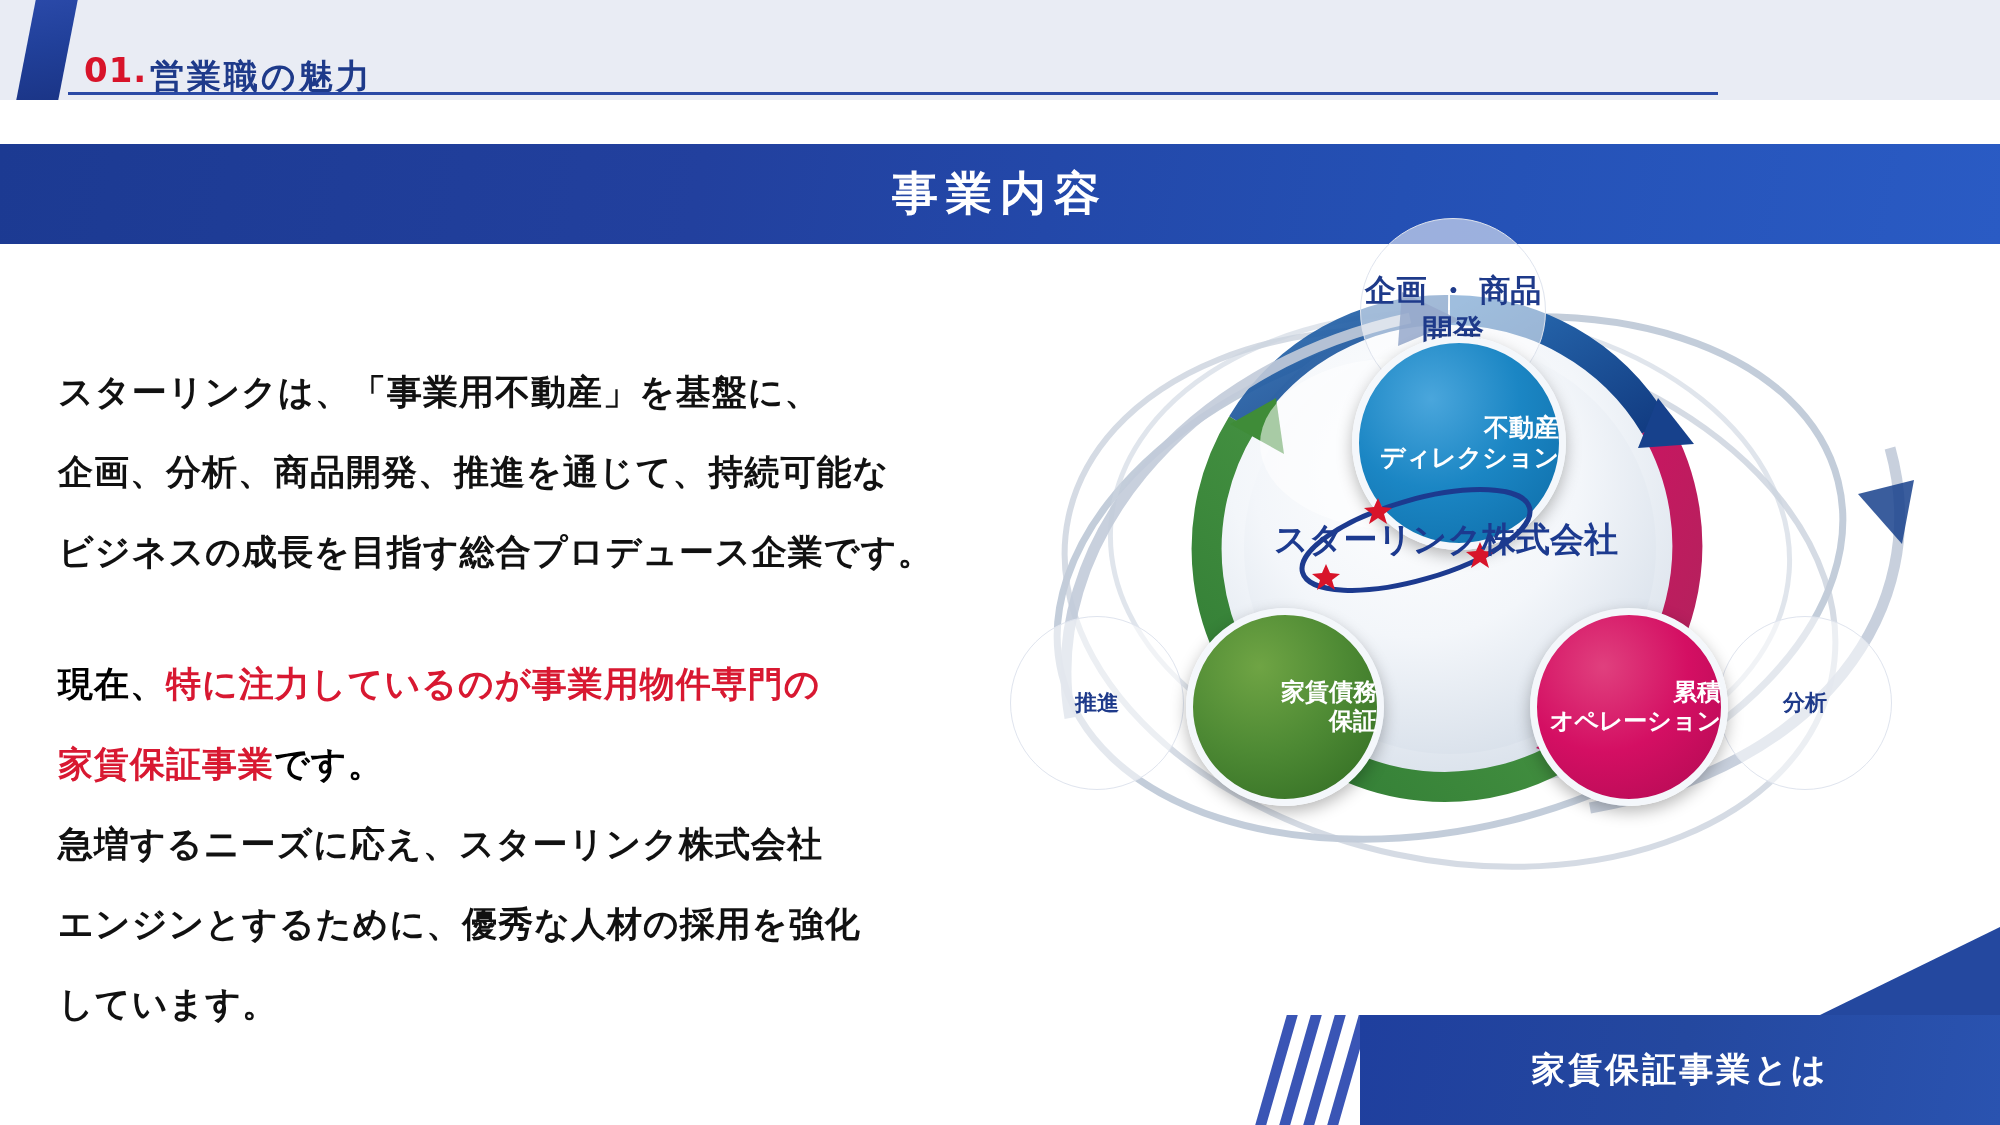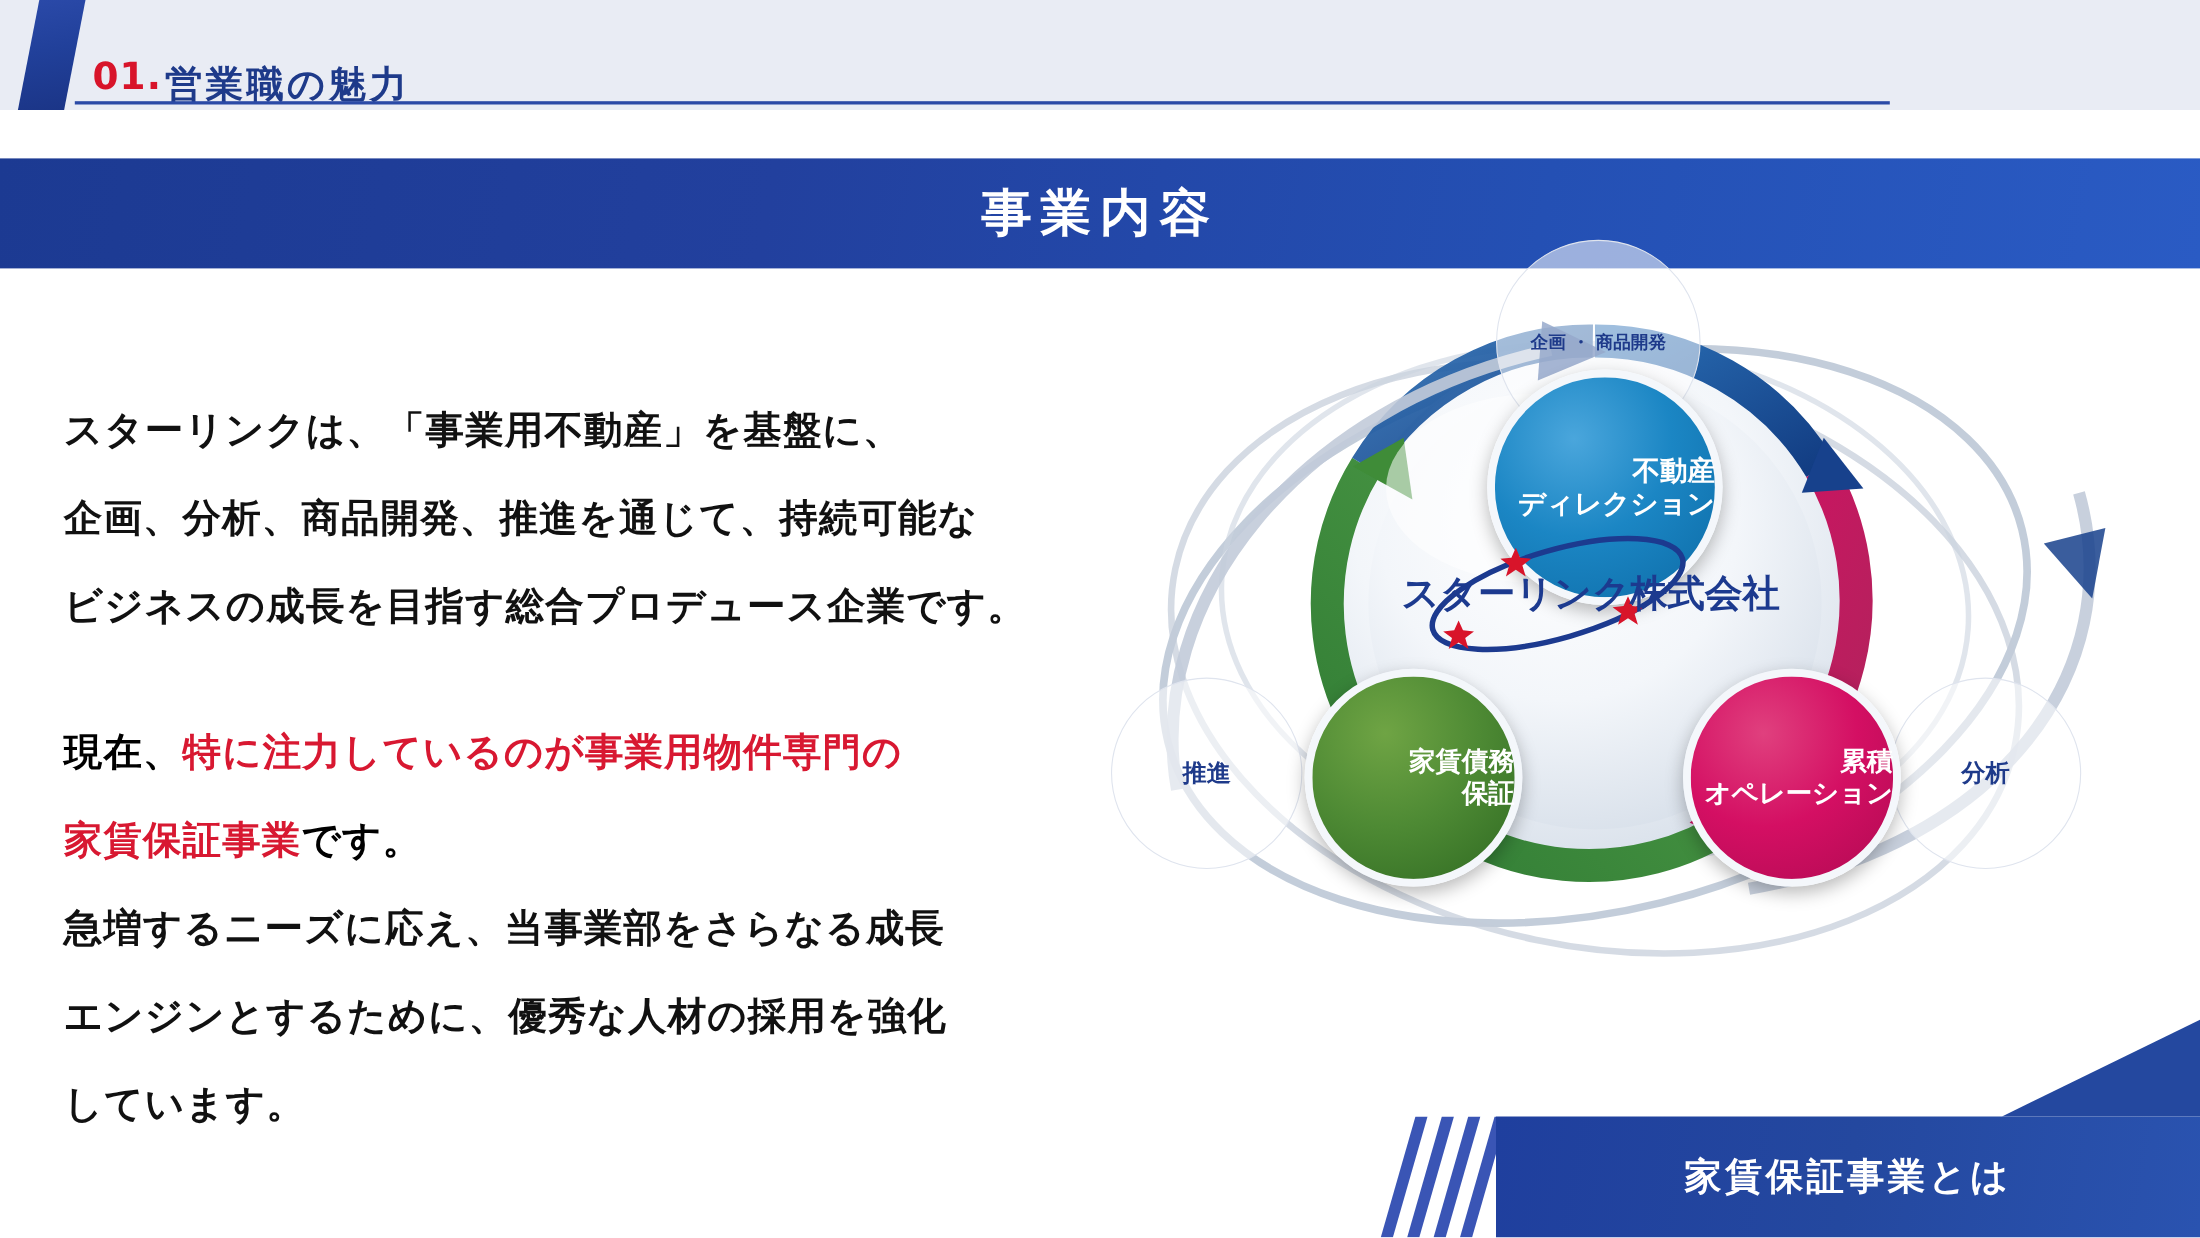"企画 ・ 商品開発" .ghost-top { font-size: 16px -> 31px }
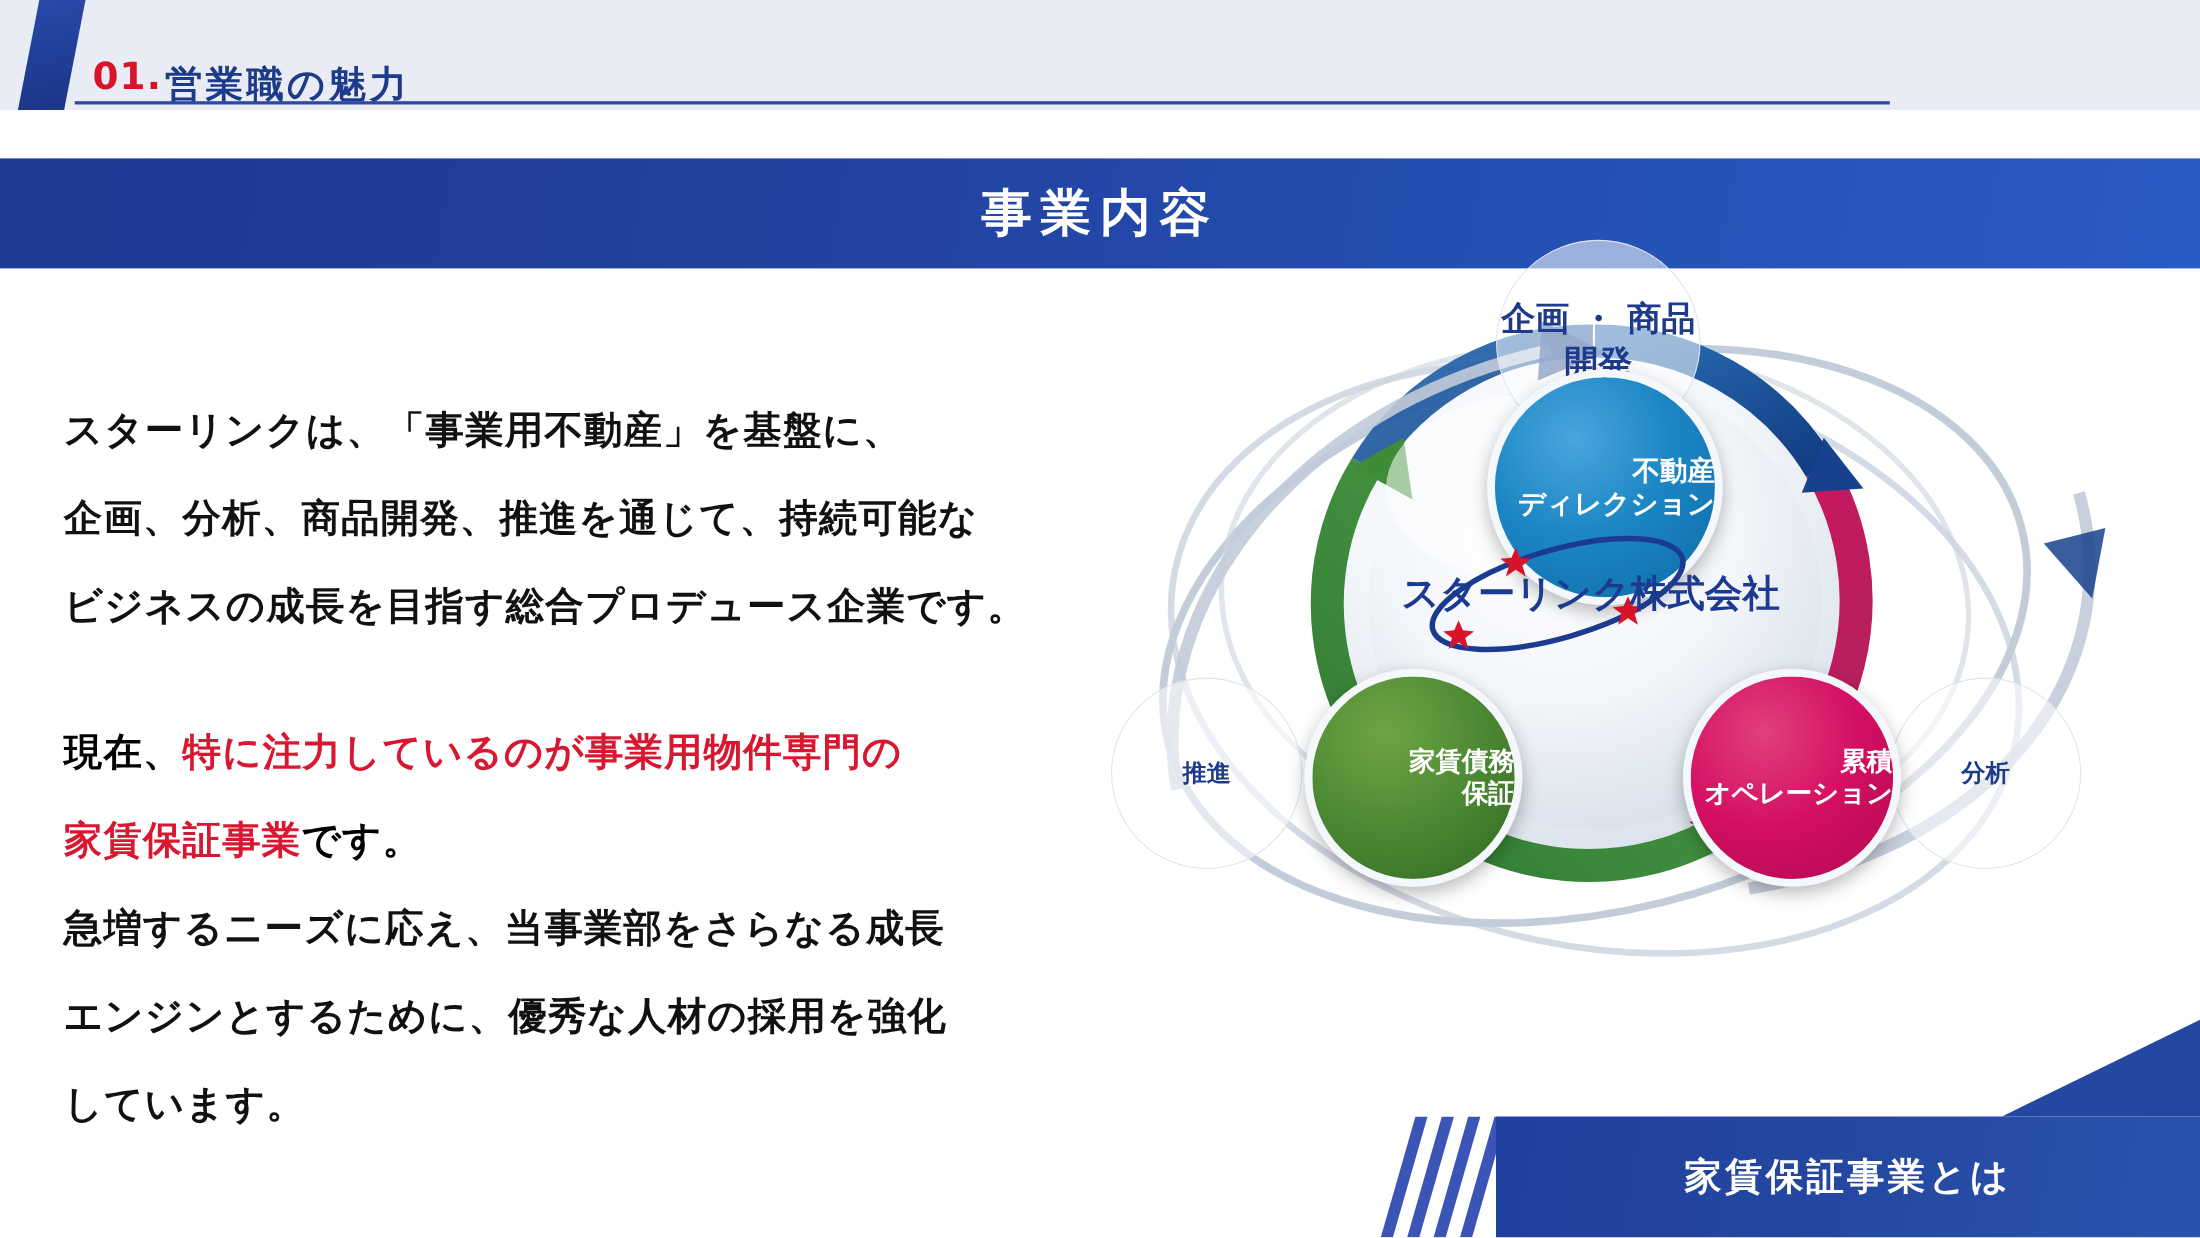"急増するニーズに応え、当事業部をさらなる成長" div.copy-line { text: 当事業部をさらなる成長 -> スターリンク株式会社 }
